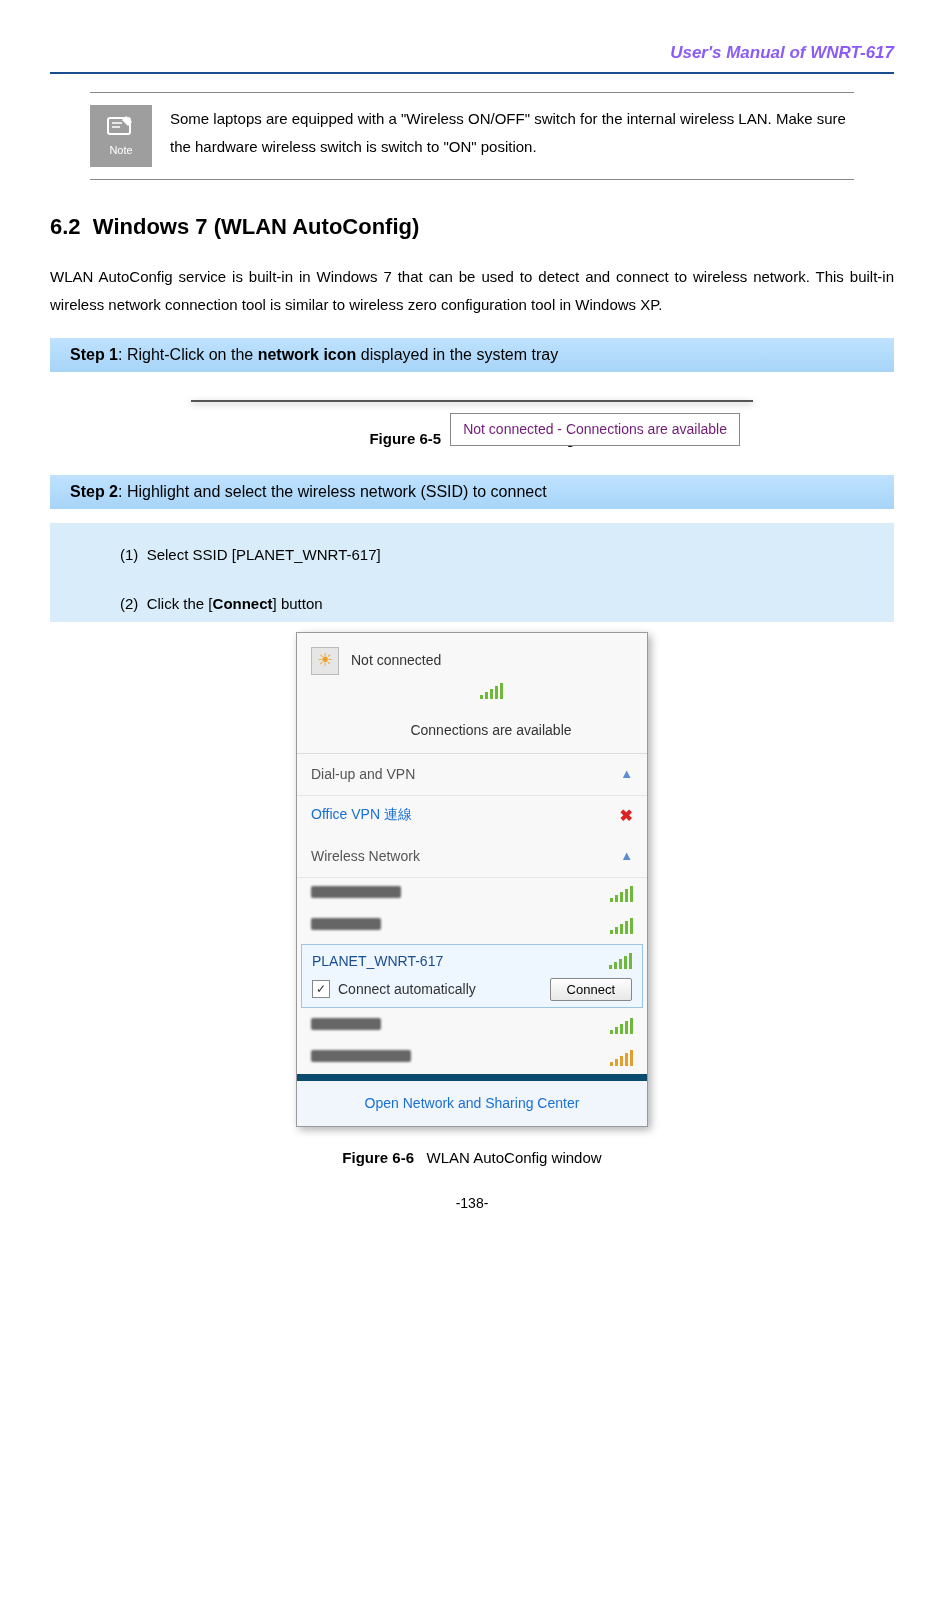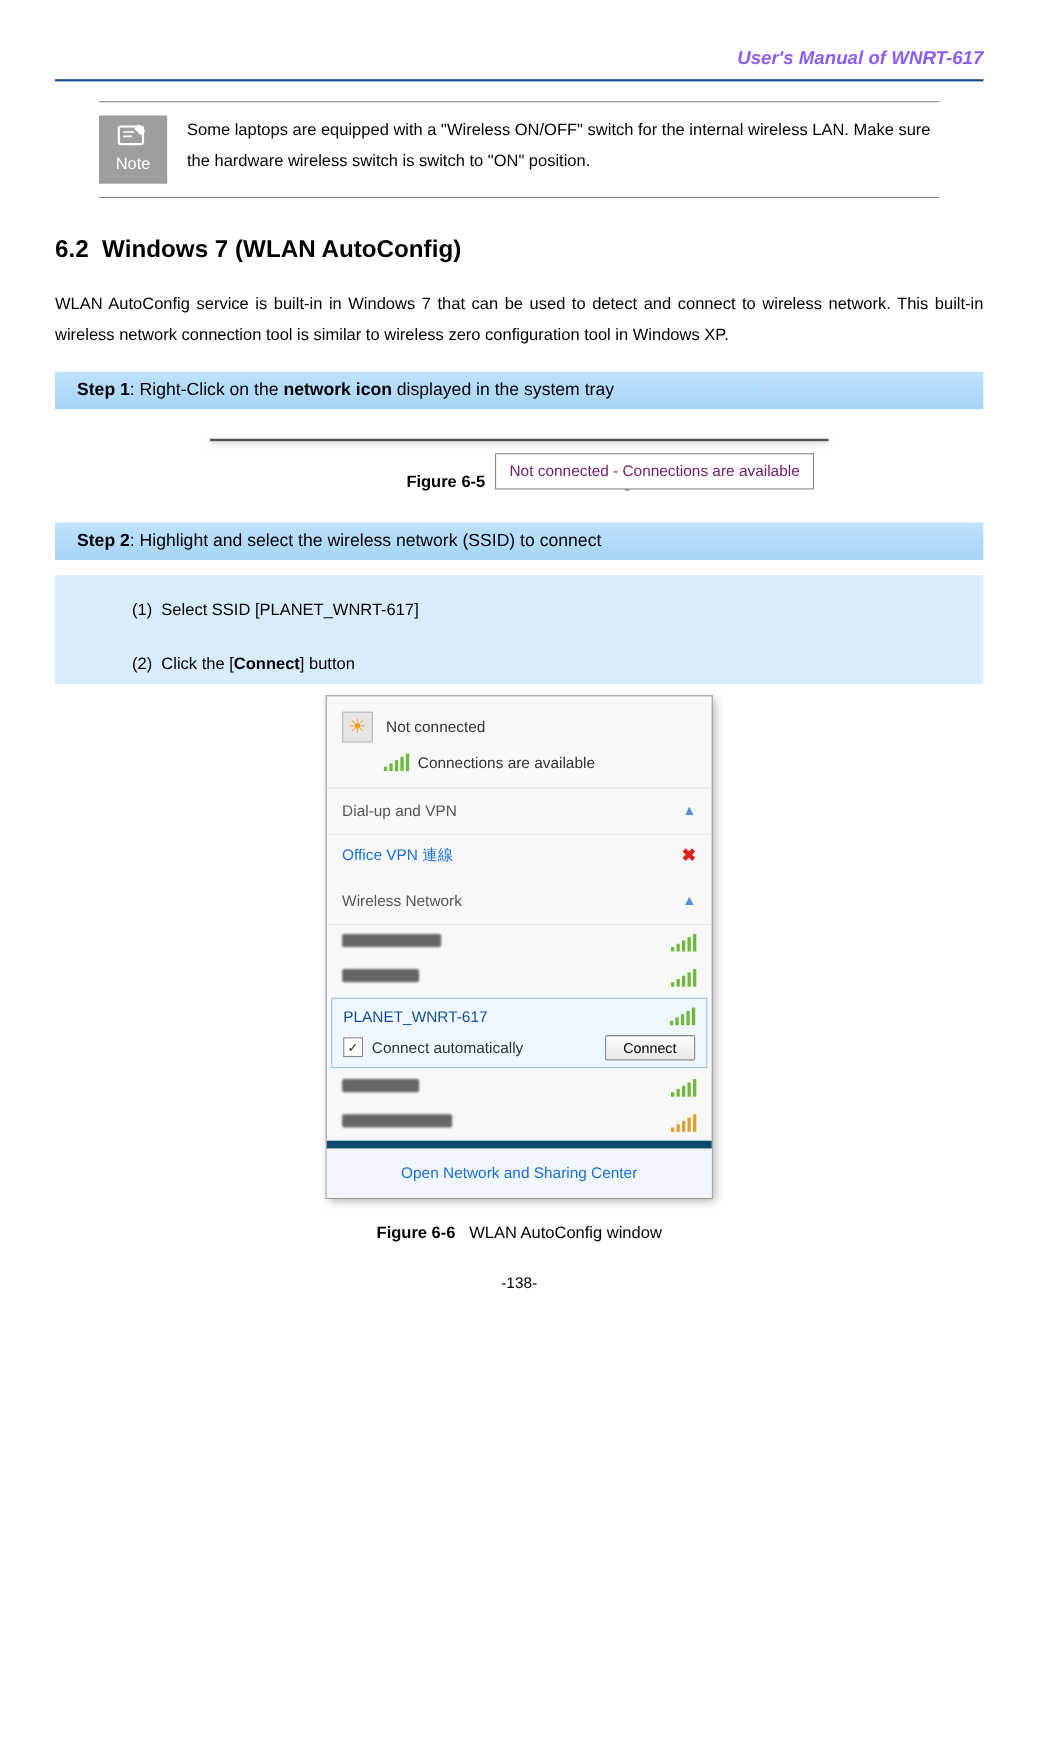"Note" .note-label { font-size: 15px -> 11px }
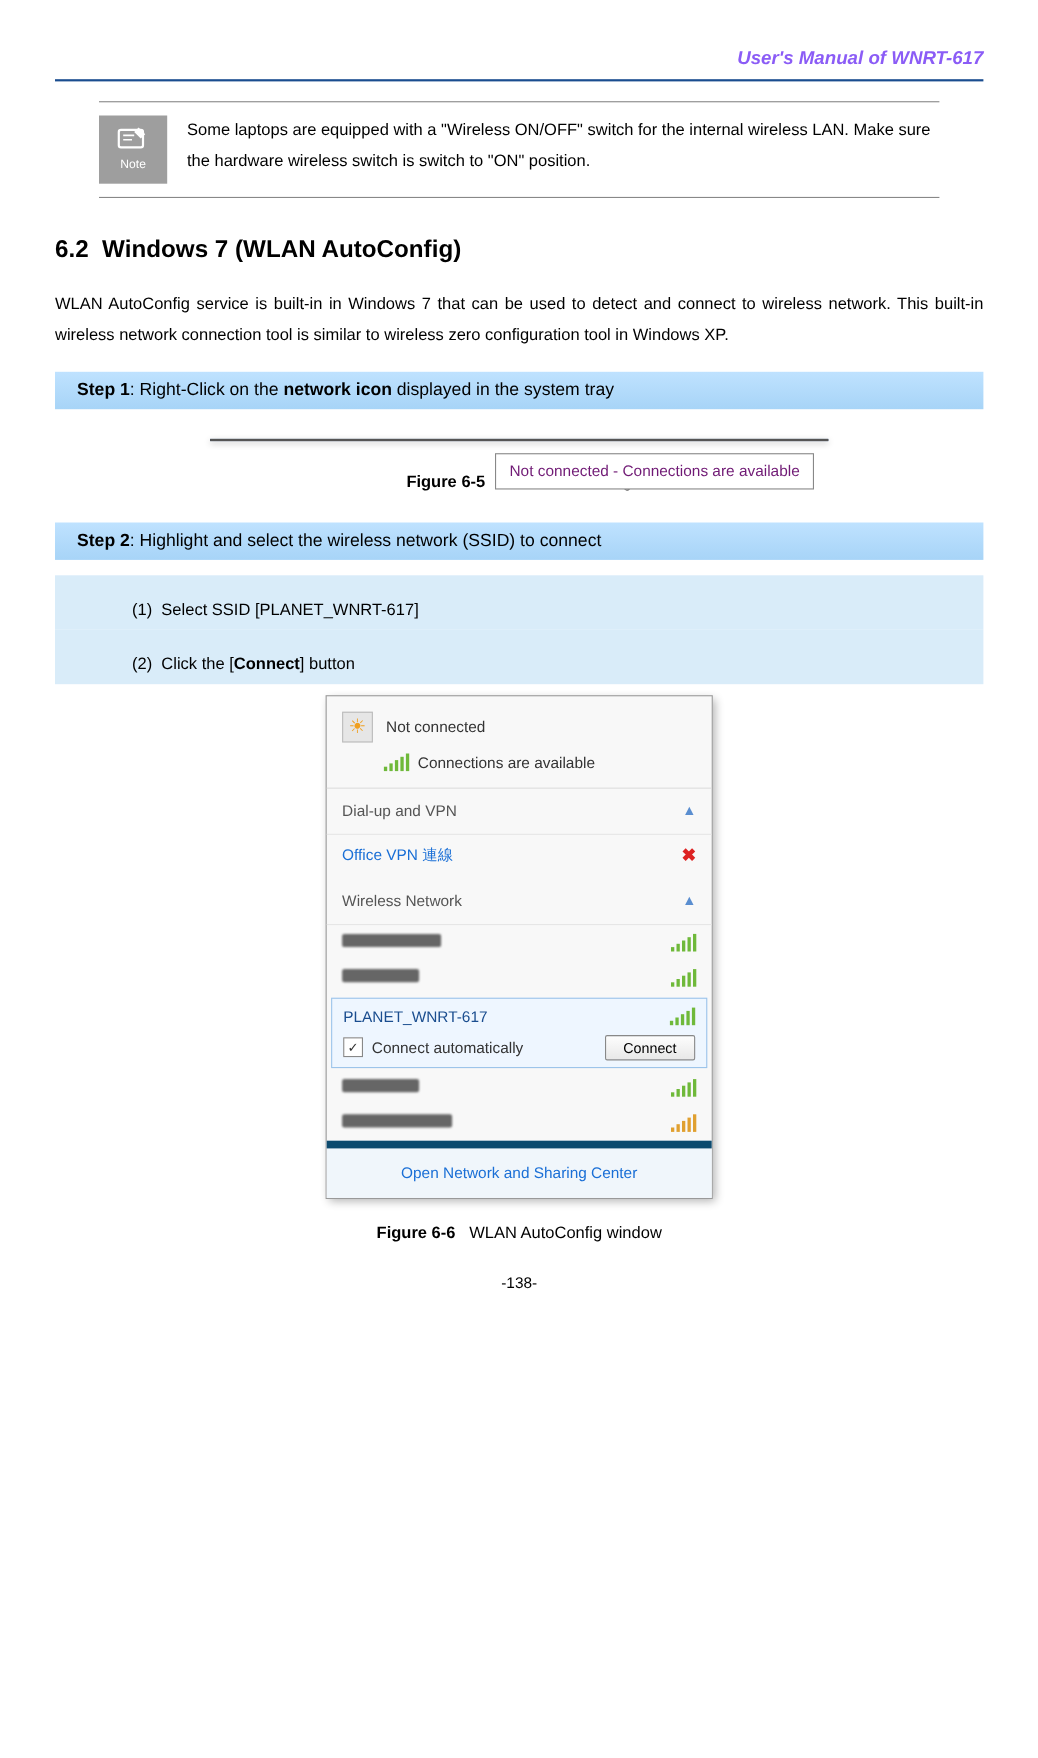"Connections are available" .netwin-avail { flex-direction: none -> column }
